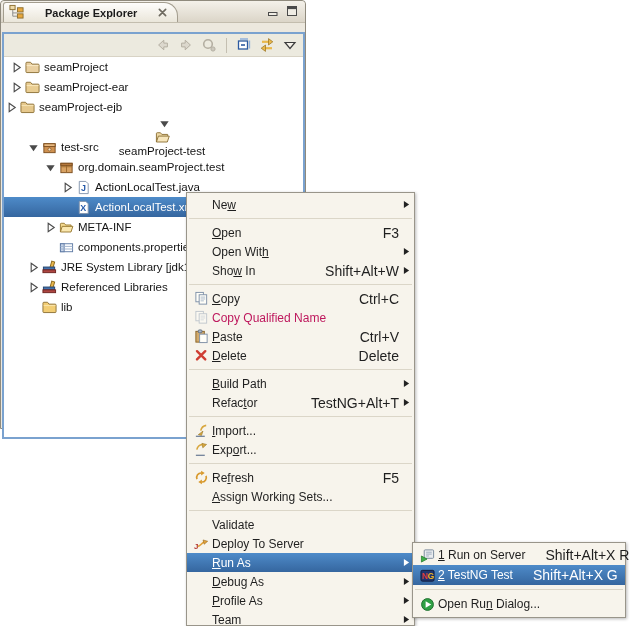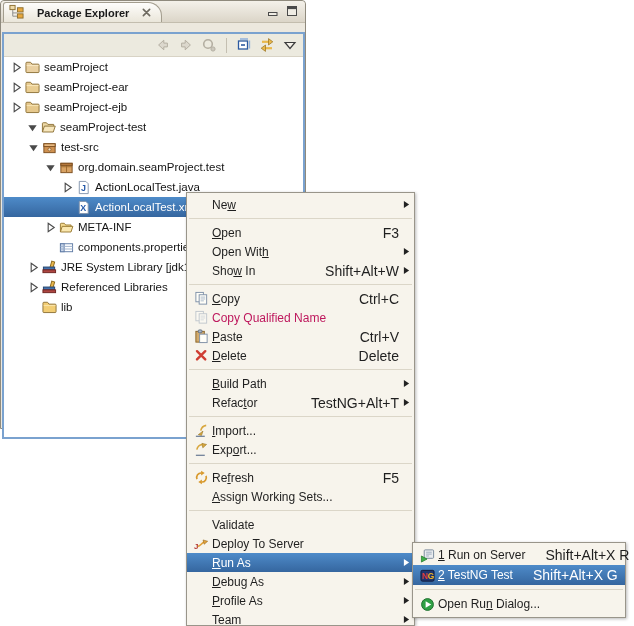"Package Explorer" .tab { gap: 13px -> 21px }
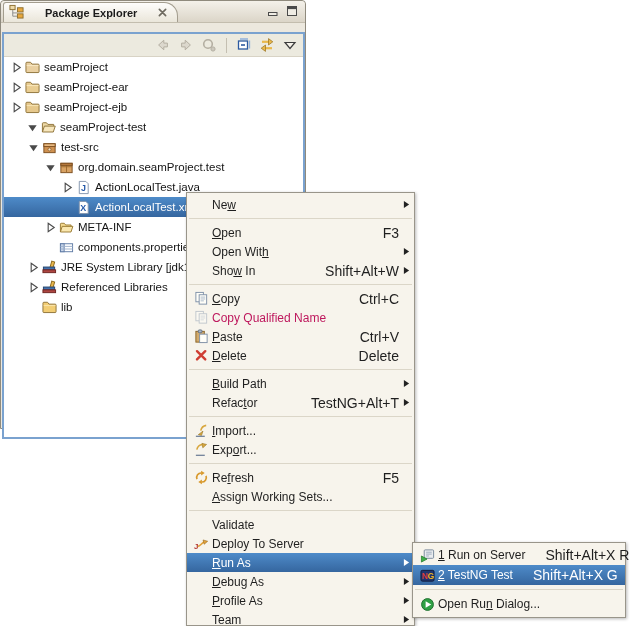"seamProject-ejb" div.tree-row { padding-left: 5px -> none }
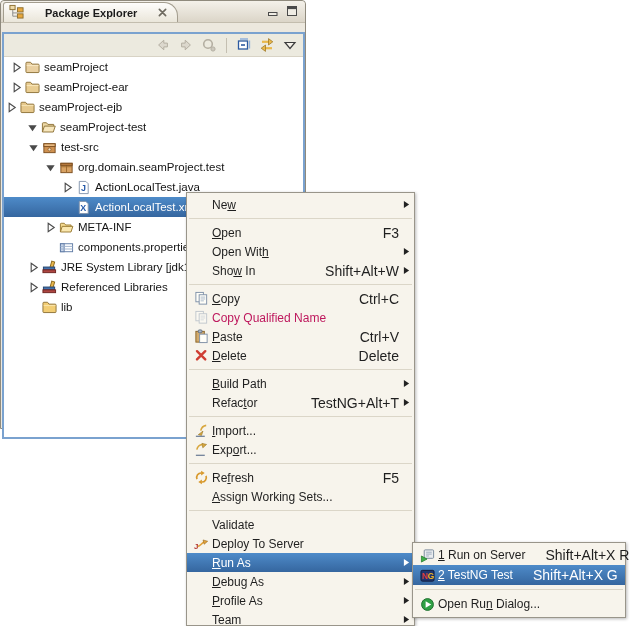"seamProject-test" div.tree-row { flex-direction: none -> column }
